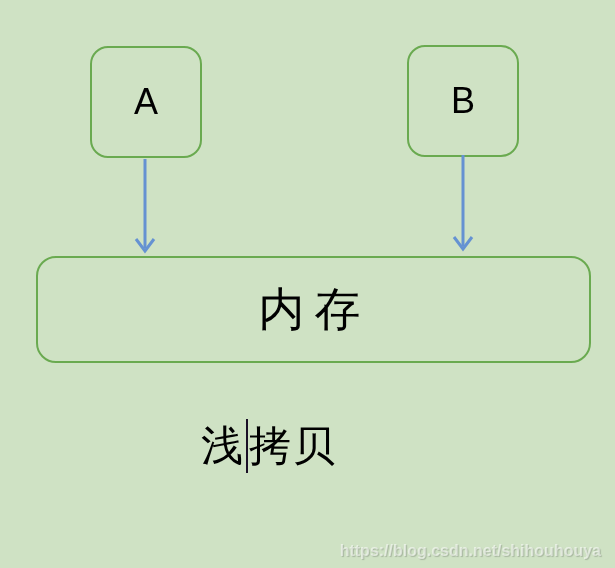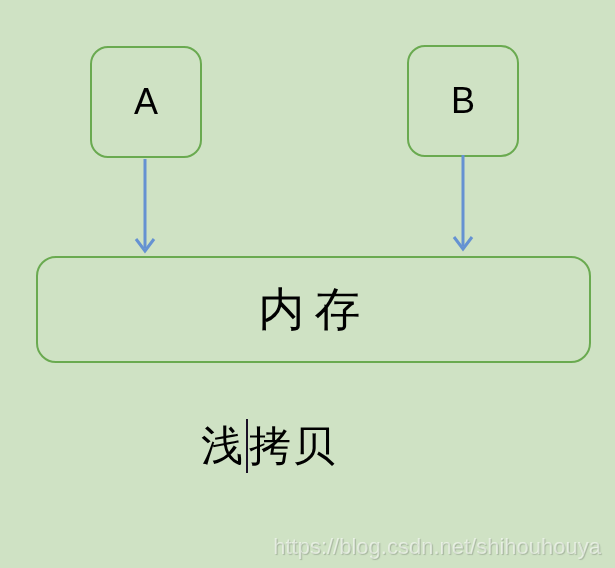"https://blog.csdn.net/shihouhouya" .watermark { font-size: 22px -> 16px; font-weight: none -> bold }
